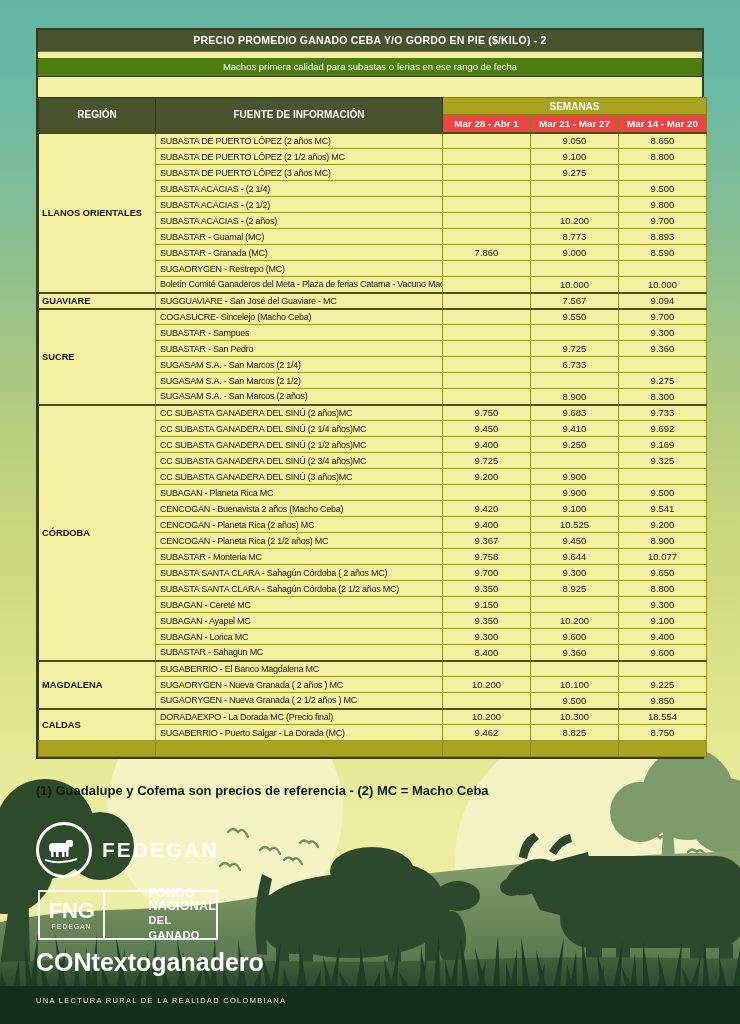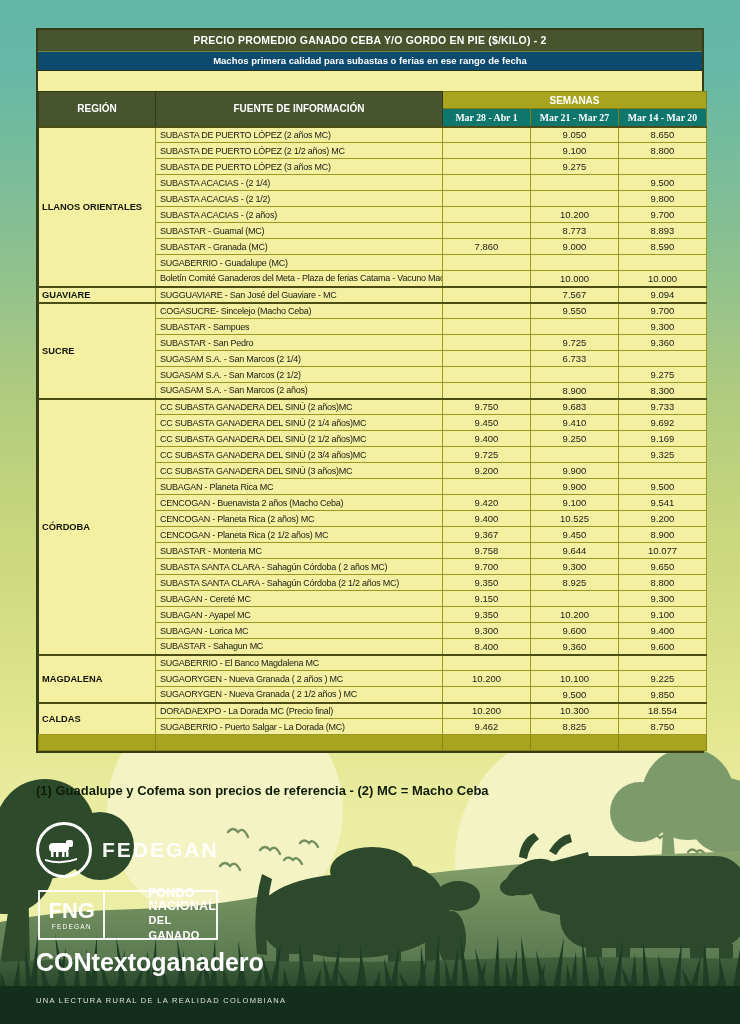"Machos primera calidad para subastas" .subtitlebar { background: #0c4a6e -> #4d7c0f; font-weight: bold -> normal; margin-top: none -> 6px }
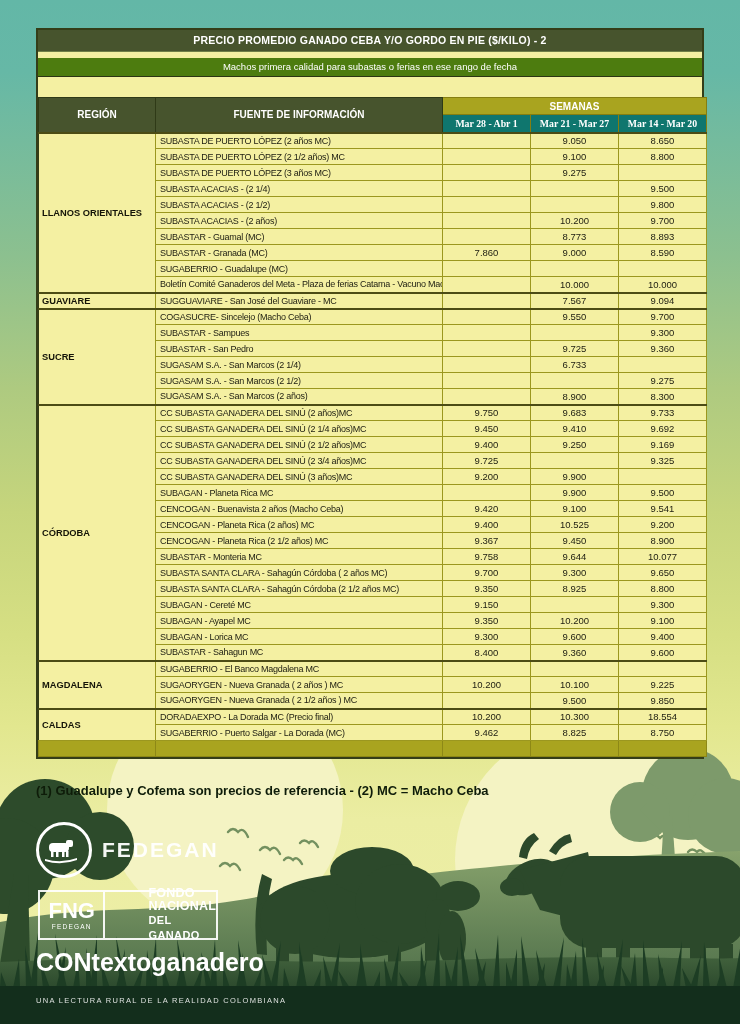"Mar 28 - Abr 1" thead th.week { background: #0f766e -> #ef4444; font-family: Liberation Serif, serif -> none }
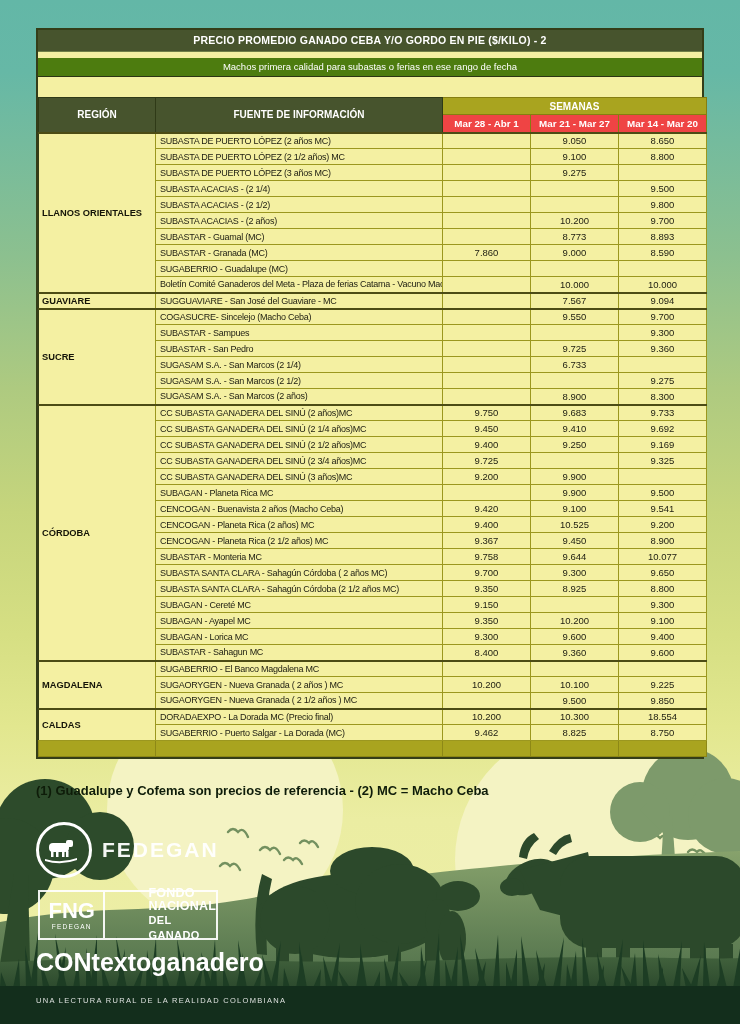"SUGABERRIO - Guadalupe (MC)" td.fuente { text: SUGABERRIO - Guadalupe -> SUGAORYGEN - Restrepo }
